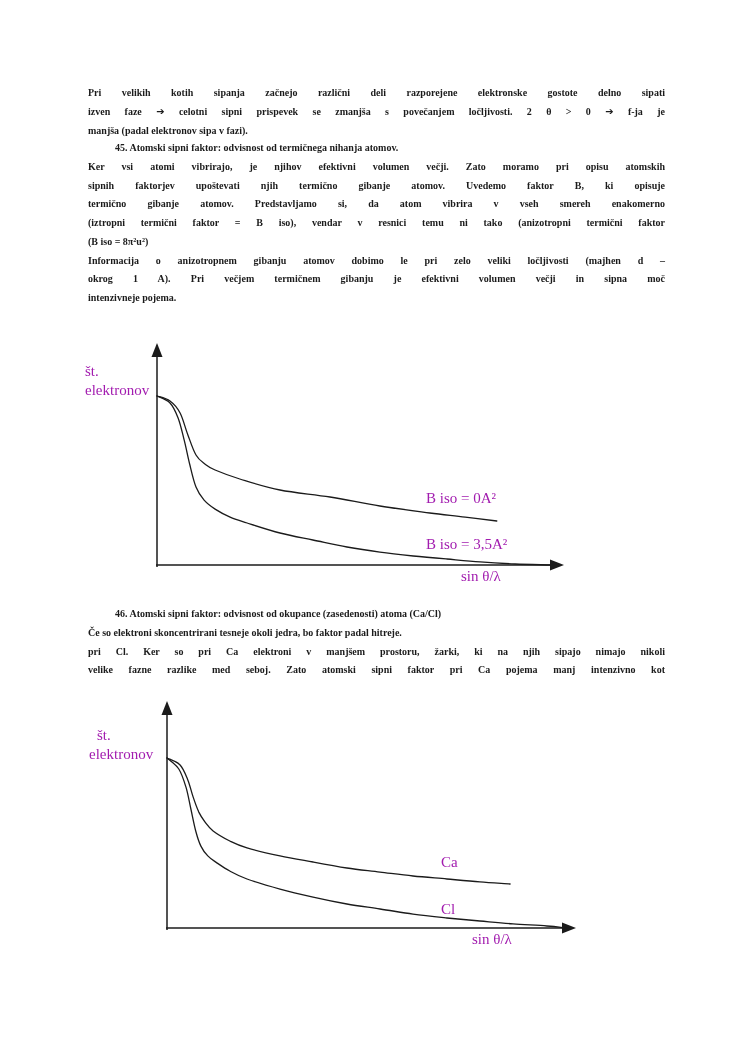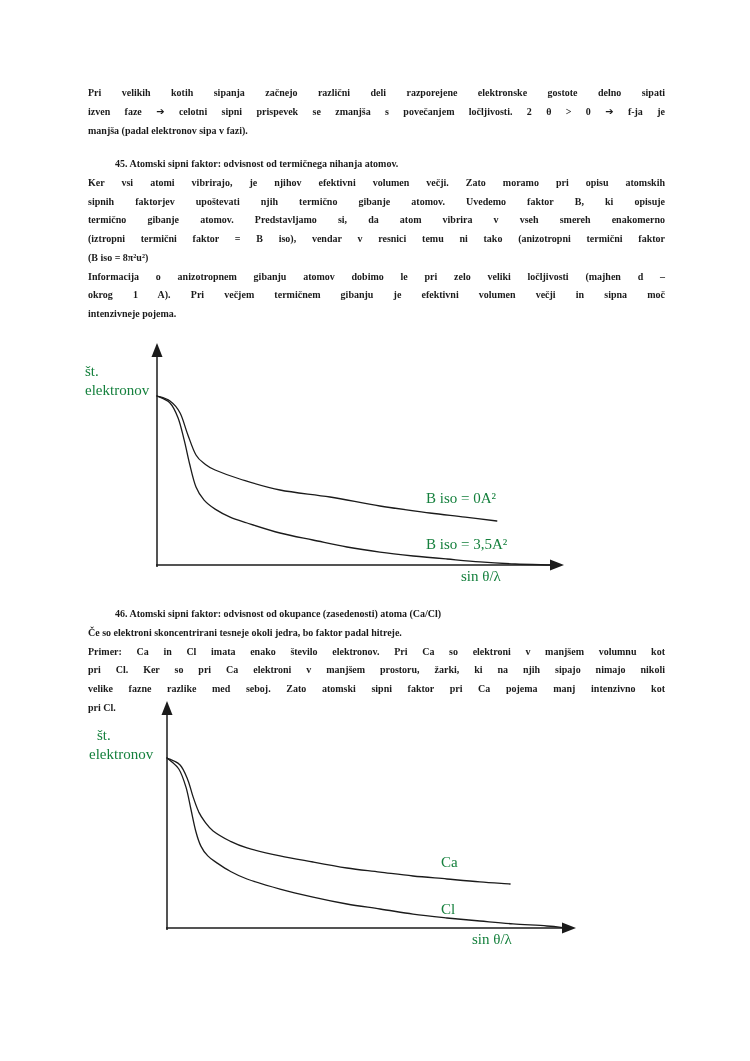"45. Atomski sipni faktor: odvisnost" div.para { top: 155px -> 139px }
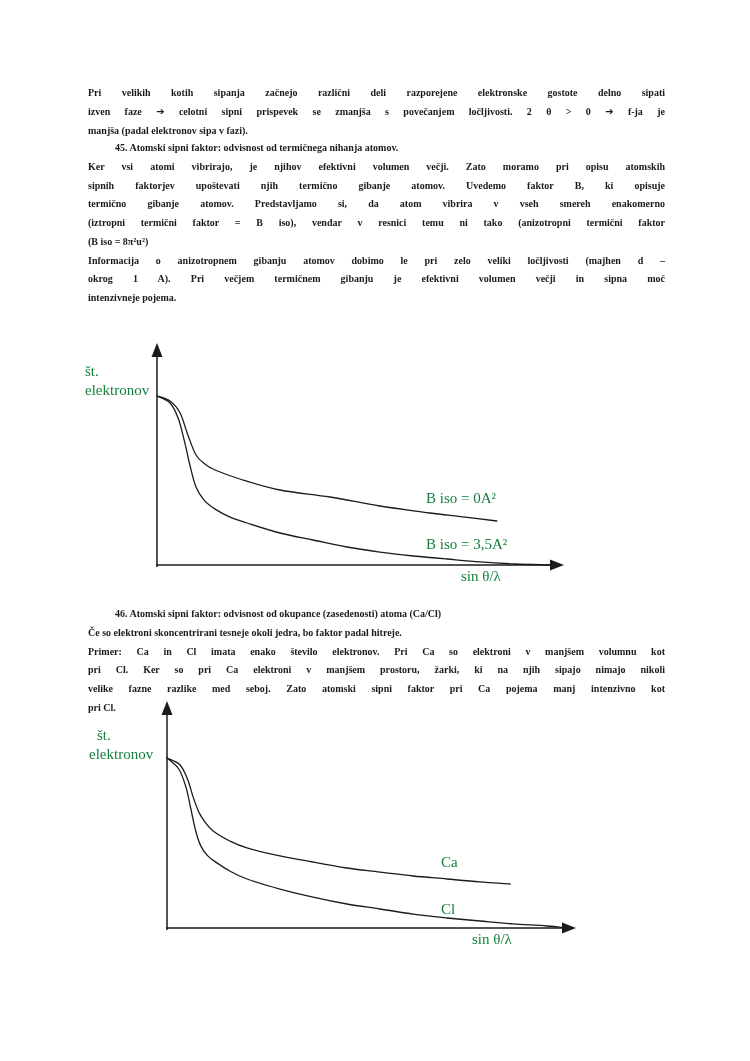"št." .chart-label { color: #15803d -> #a21caf }
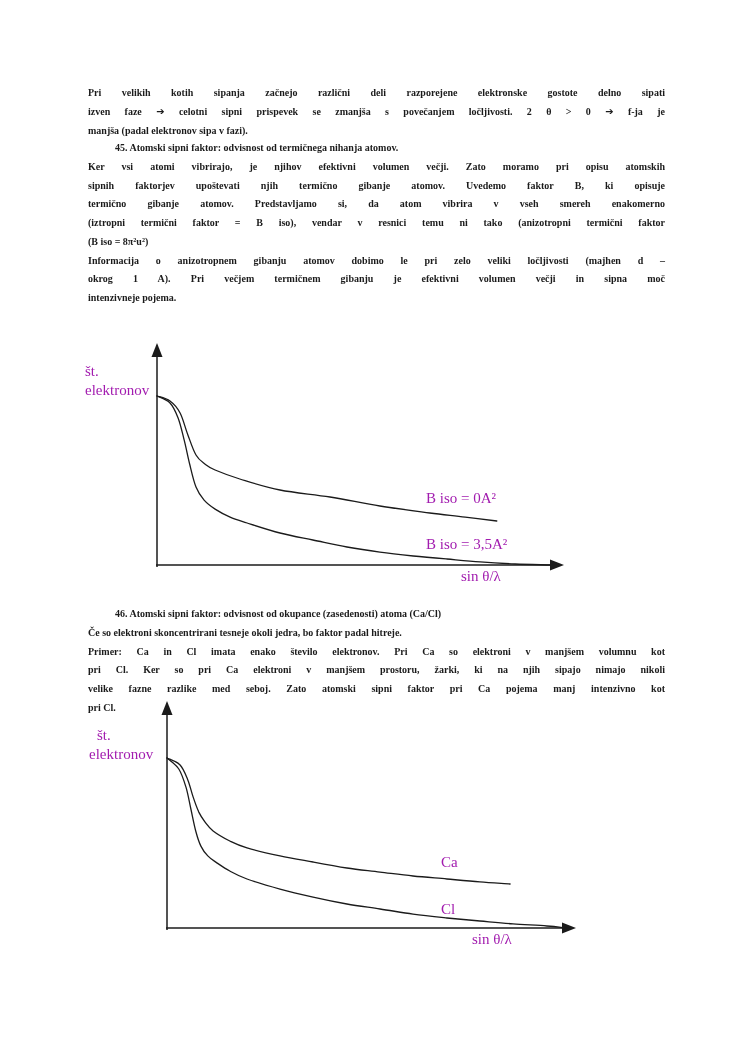"Primer: Ca in Cl imata" div.ln { html: <div>Primer: Ca in Cl imata enako število elektronov. Pri Ca so elektroni v manjšem volumnu kot</div> -> none }
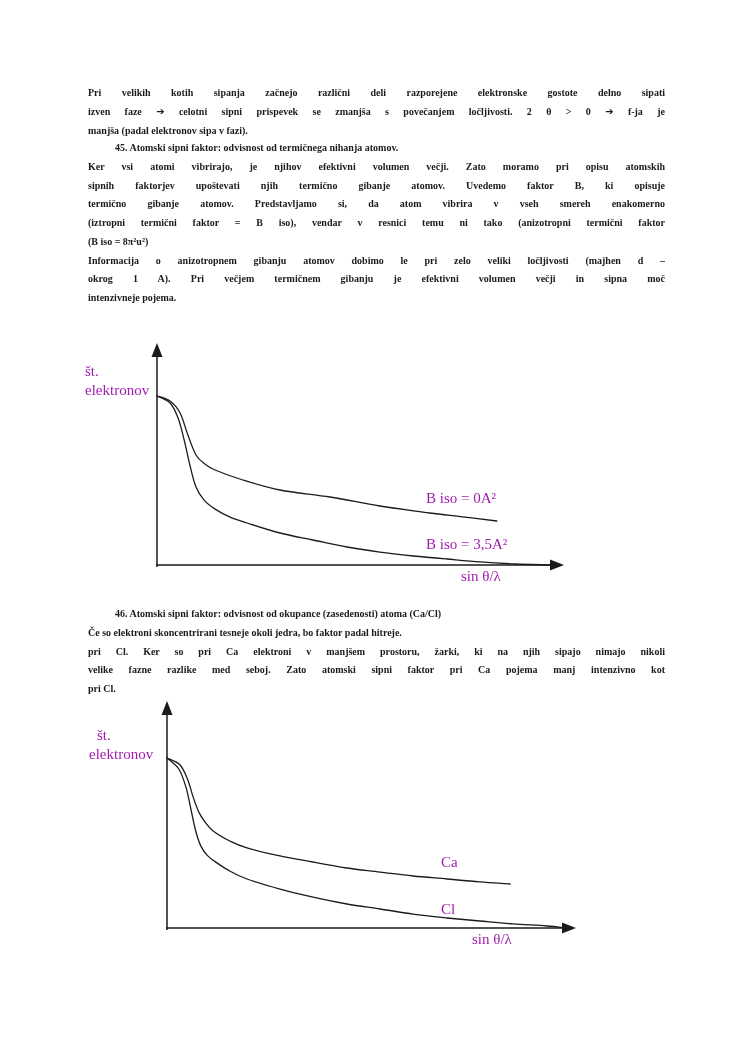"pri Cl." div.ln { html: <div>pri Cl.</div> -> none }
